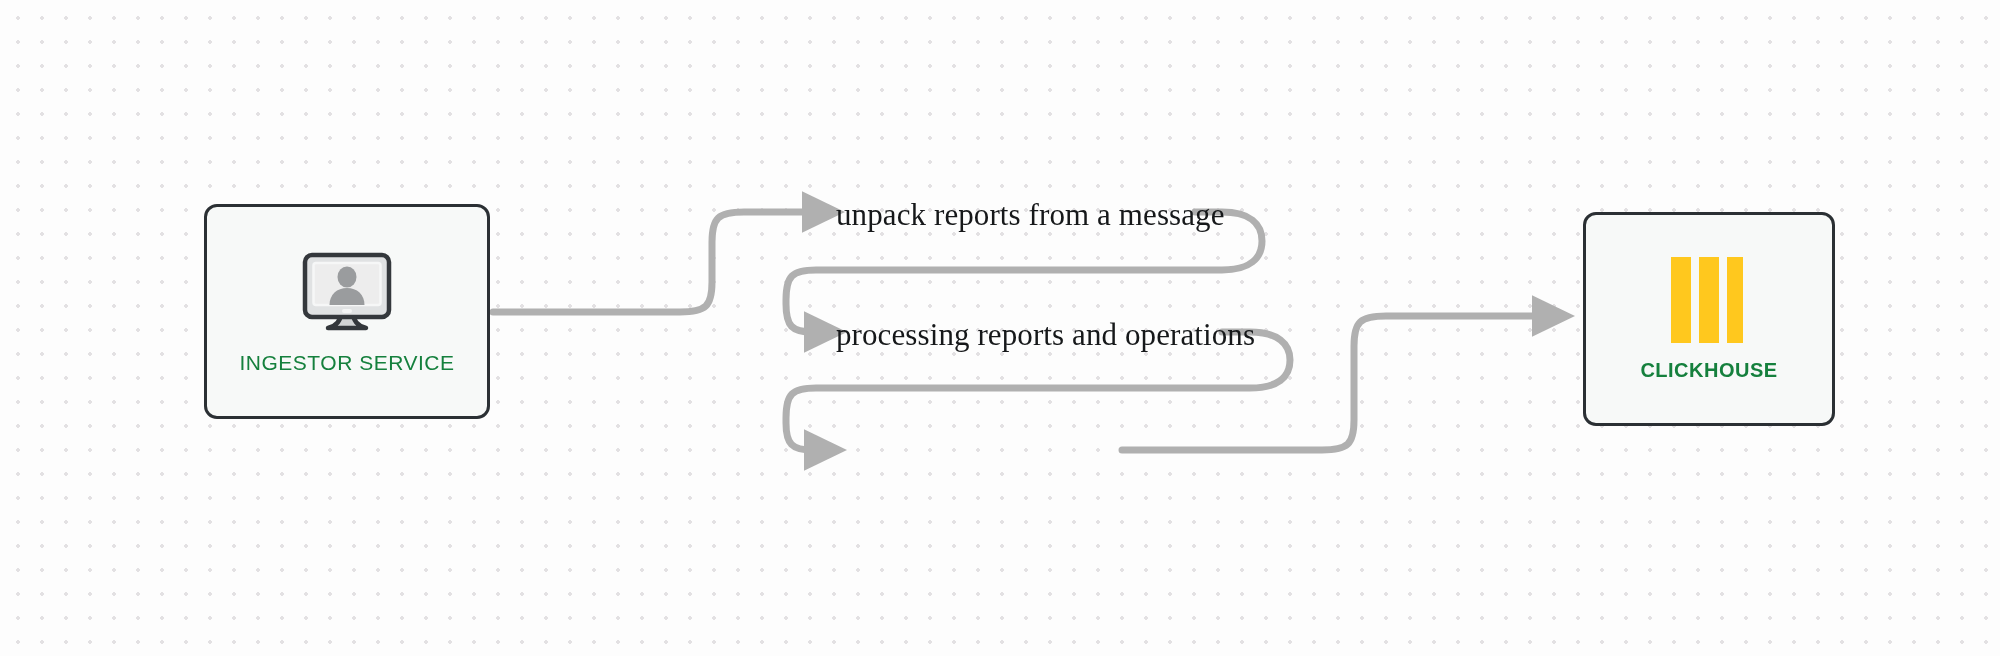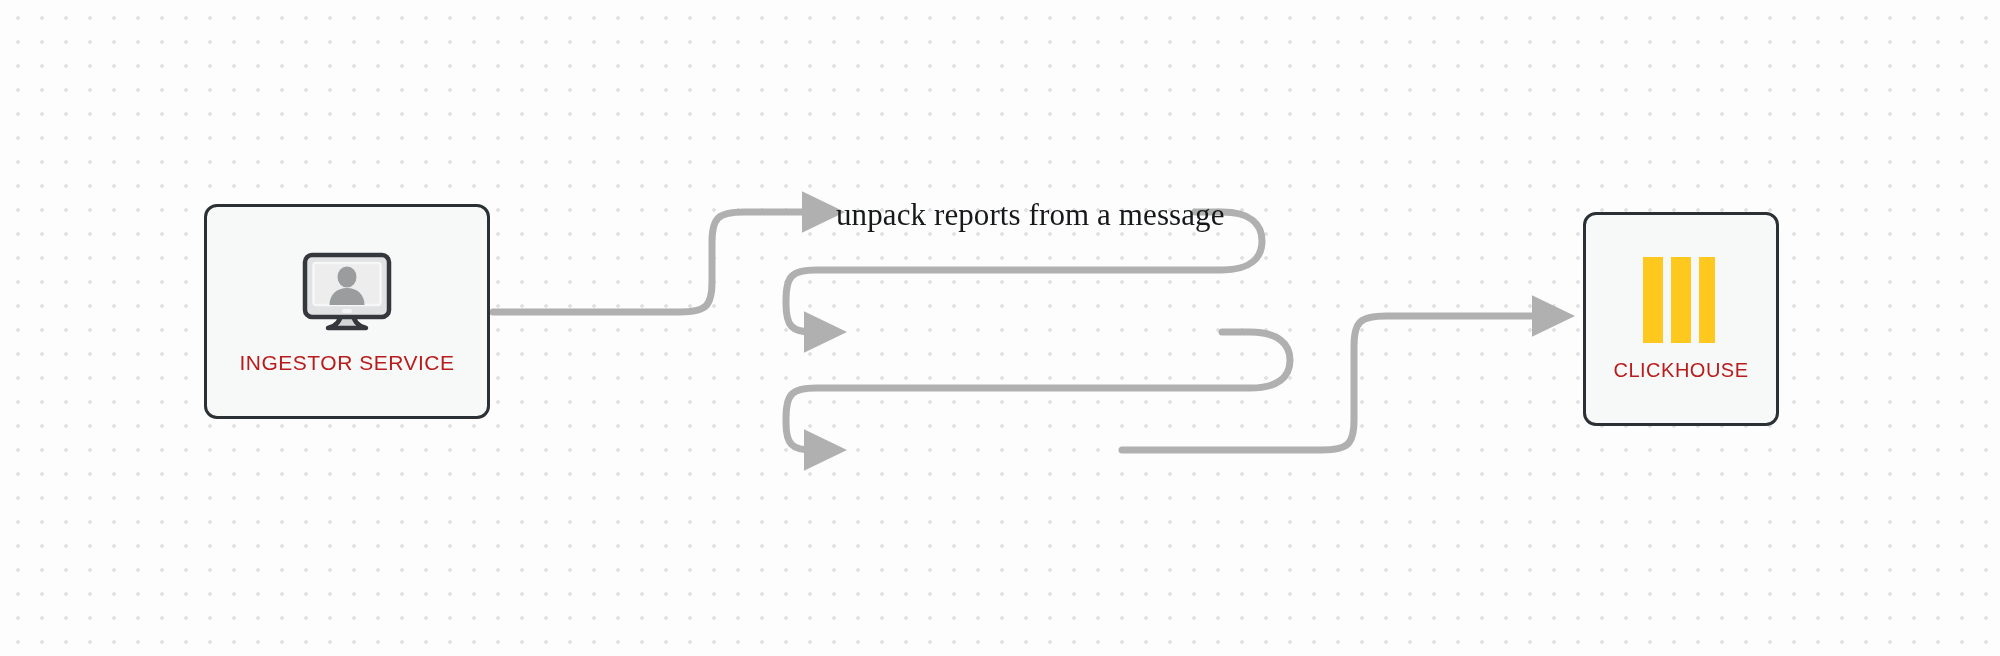"processing reports and operations" div.edge-label { html: none -> <div>processing reports and operations</div> }
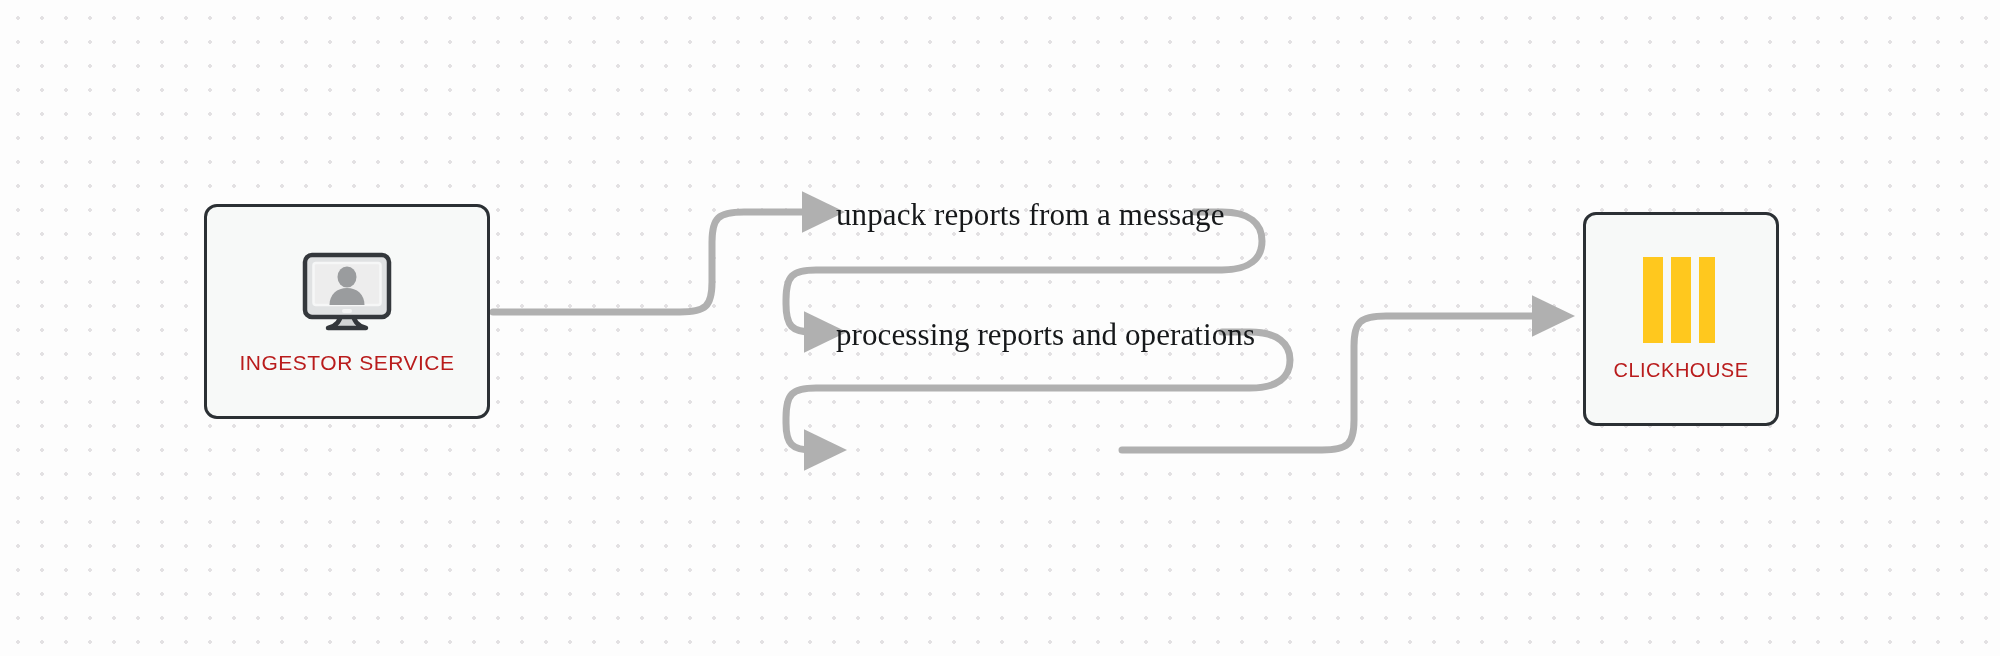"INGESTOR SERVICE" .node-label { color: #b91c1c -> #15803d }
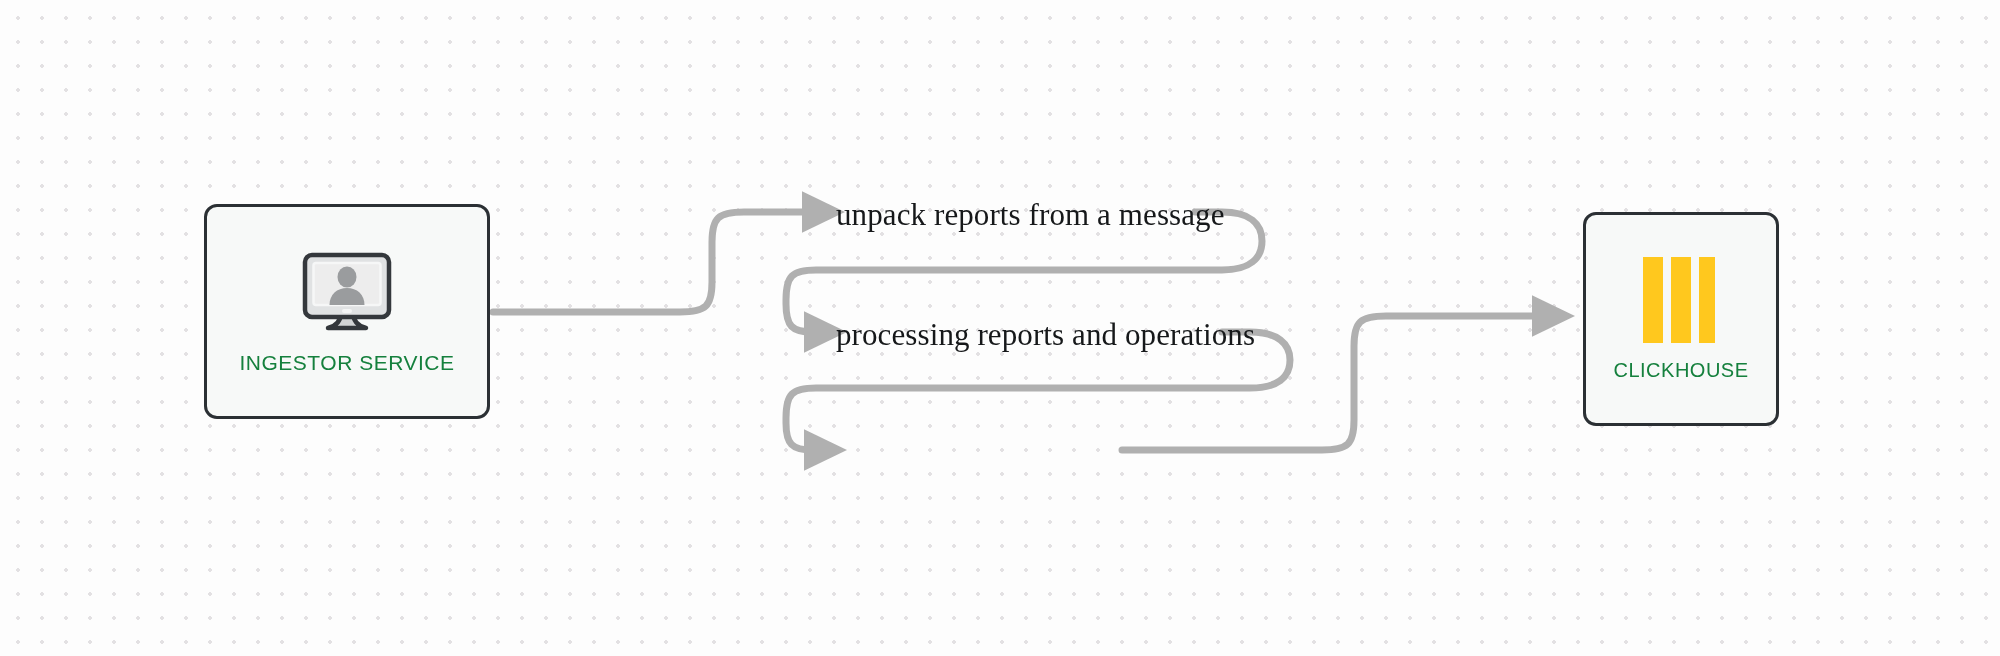"CLICKHOUSE" #node-clickhouse { font-weight: none -> bold; width: 196px -> 252px }
